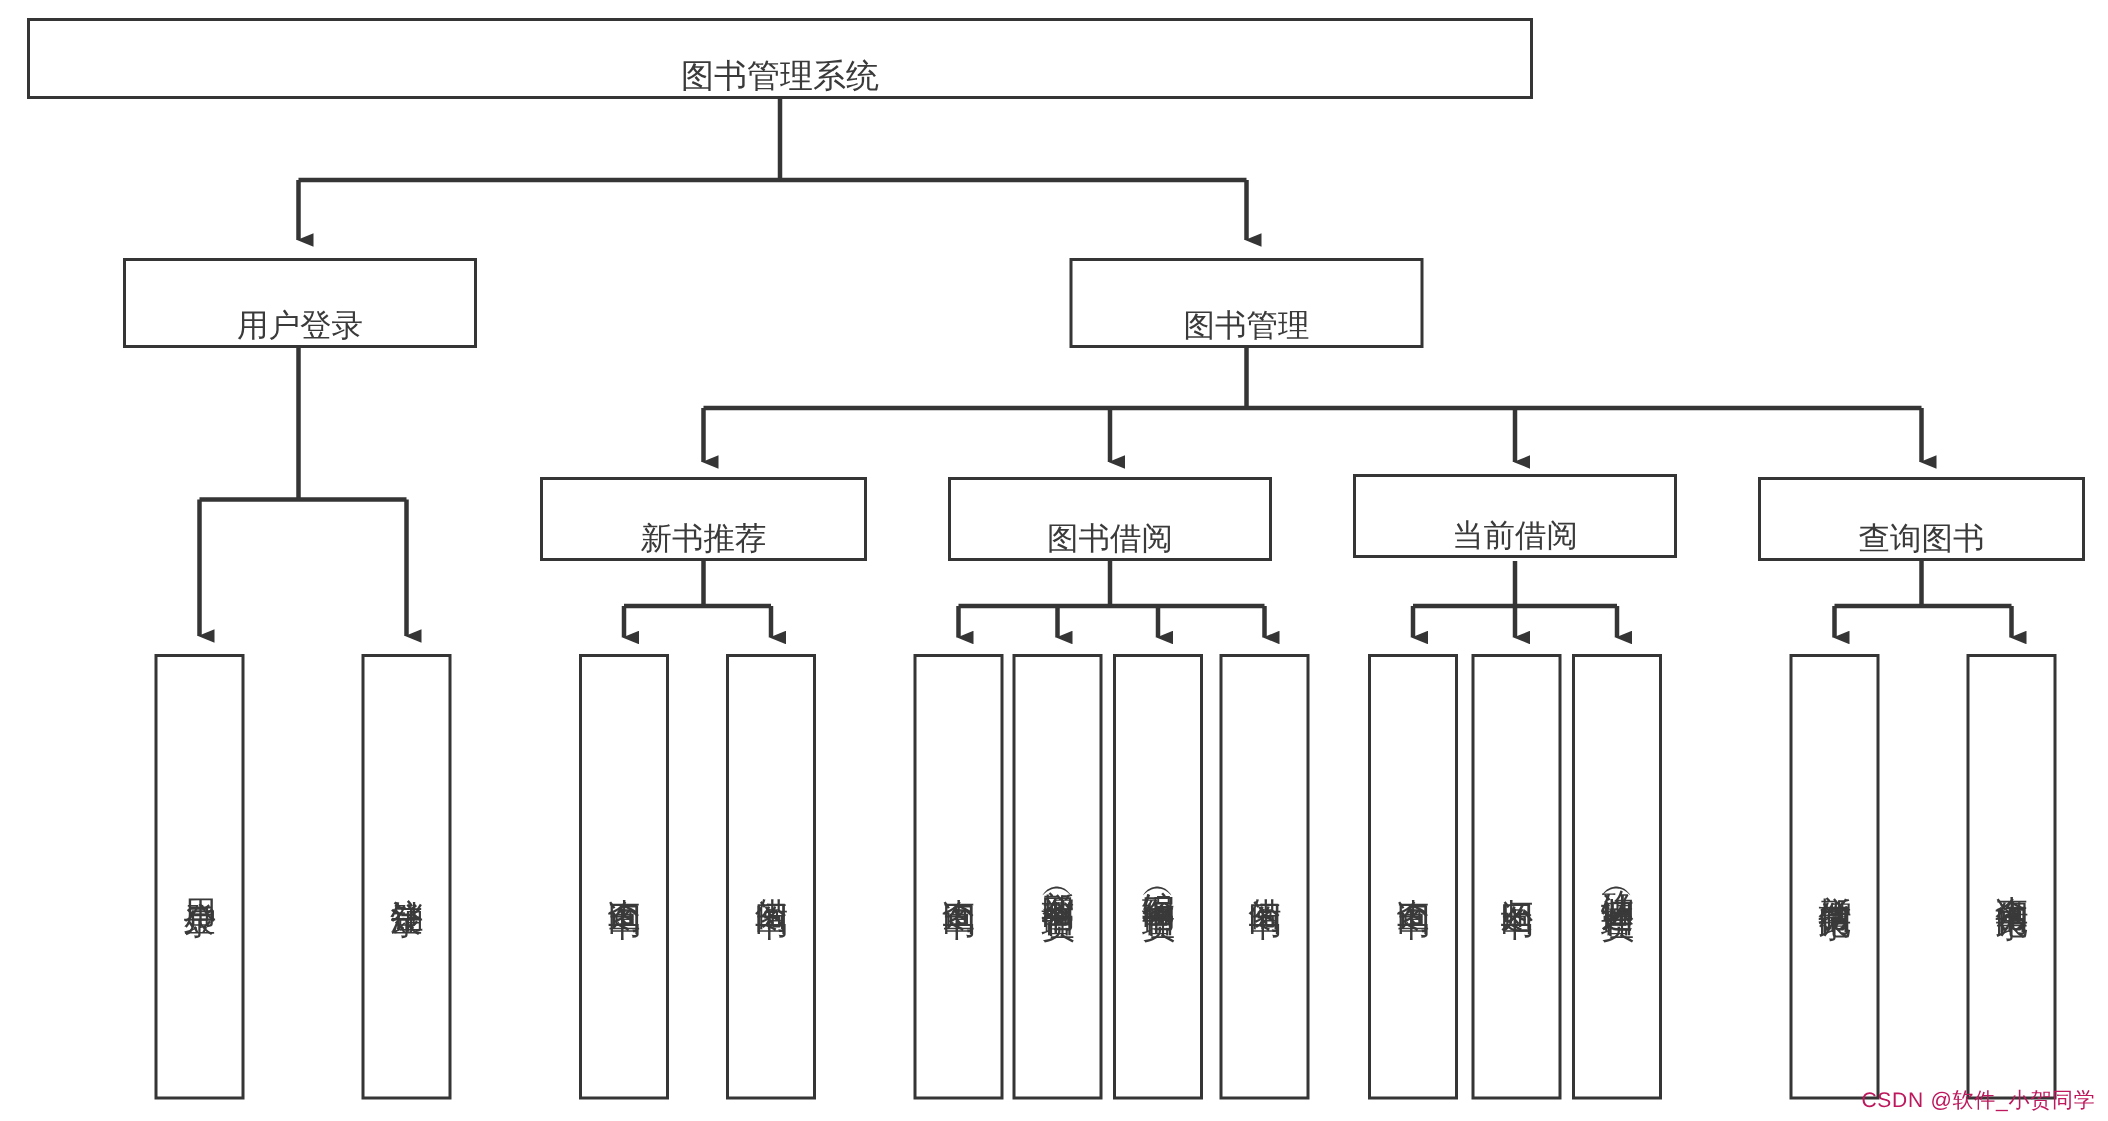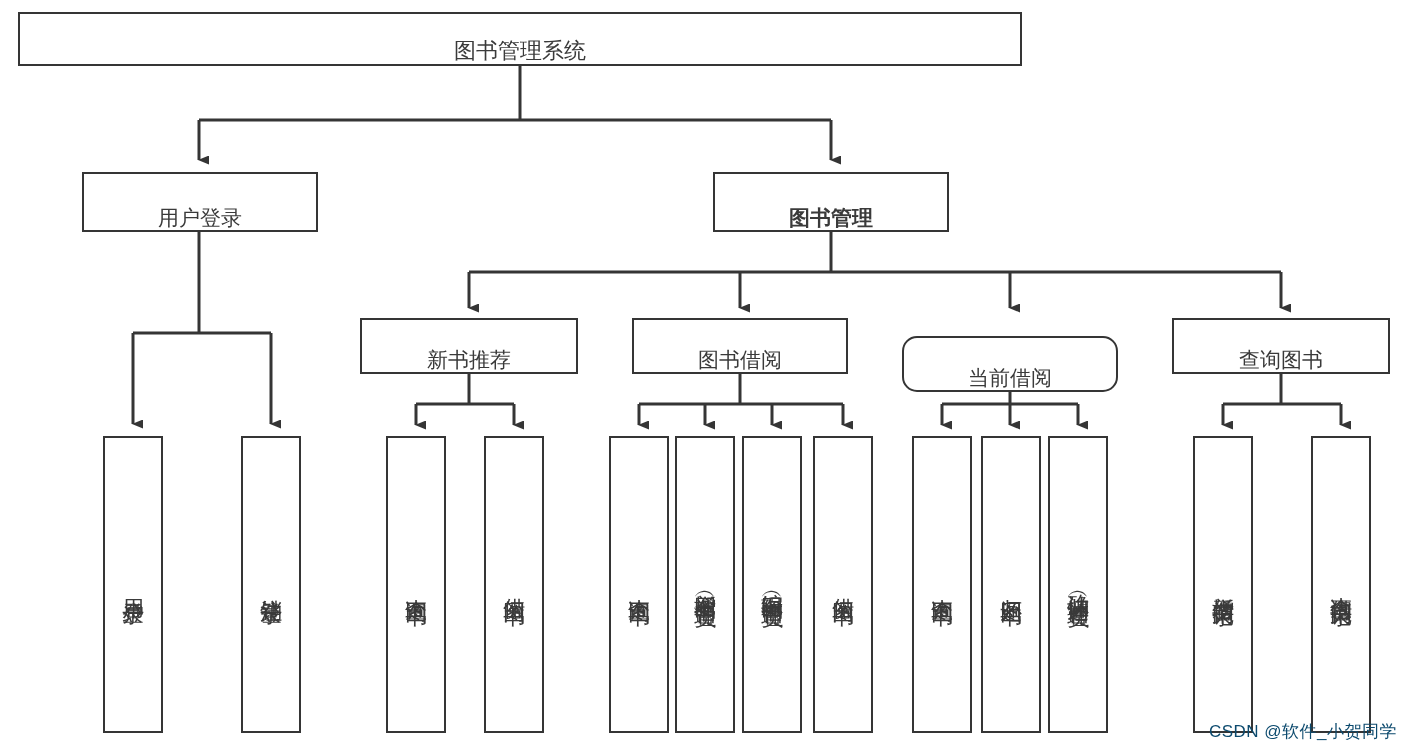"图书管理" div.node { font-weight: bold -> none }
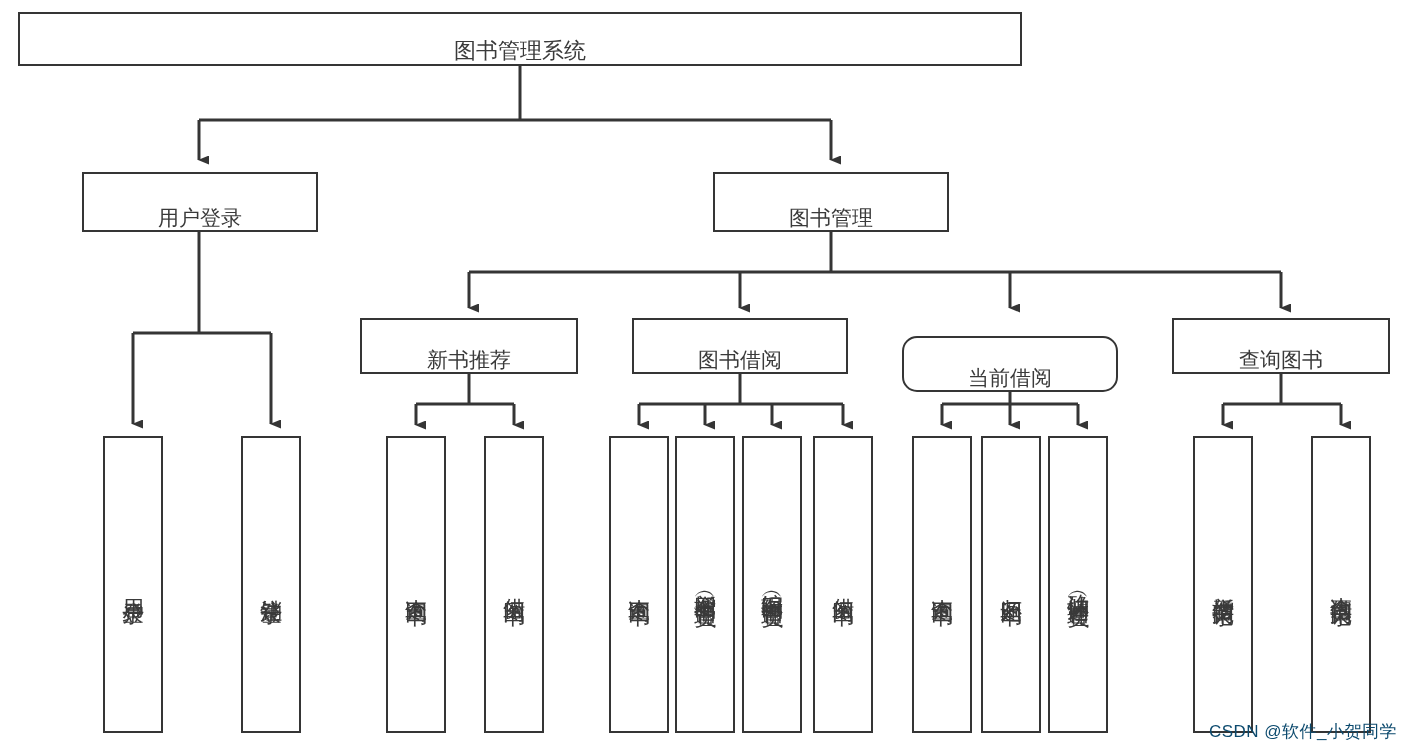"当前借阅" div.node { border-radius: 15px -> none; top: 336px -> 316px }
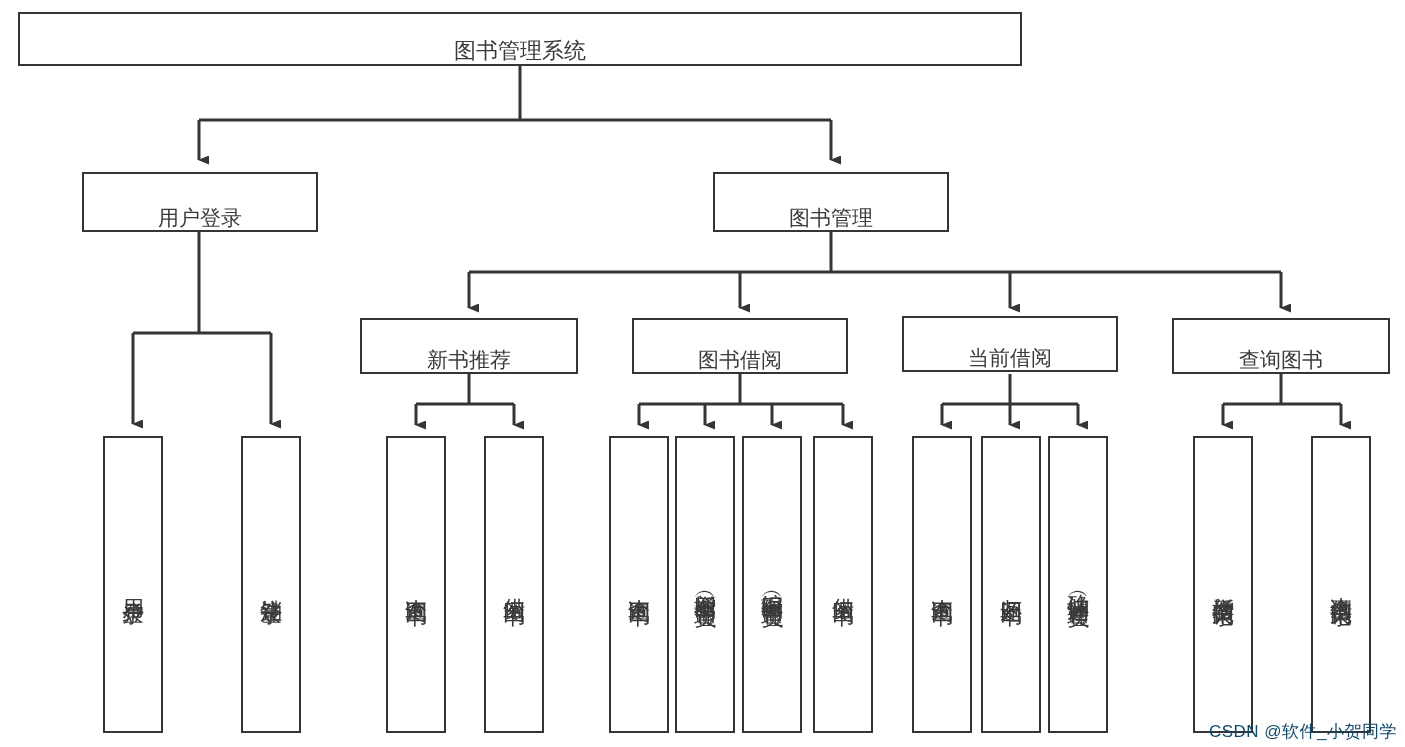"CSDN @软件_小贺同学" #watermark { color: #0c4a6e -> #be185d; font-size: 17px -> 14px }
